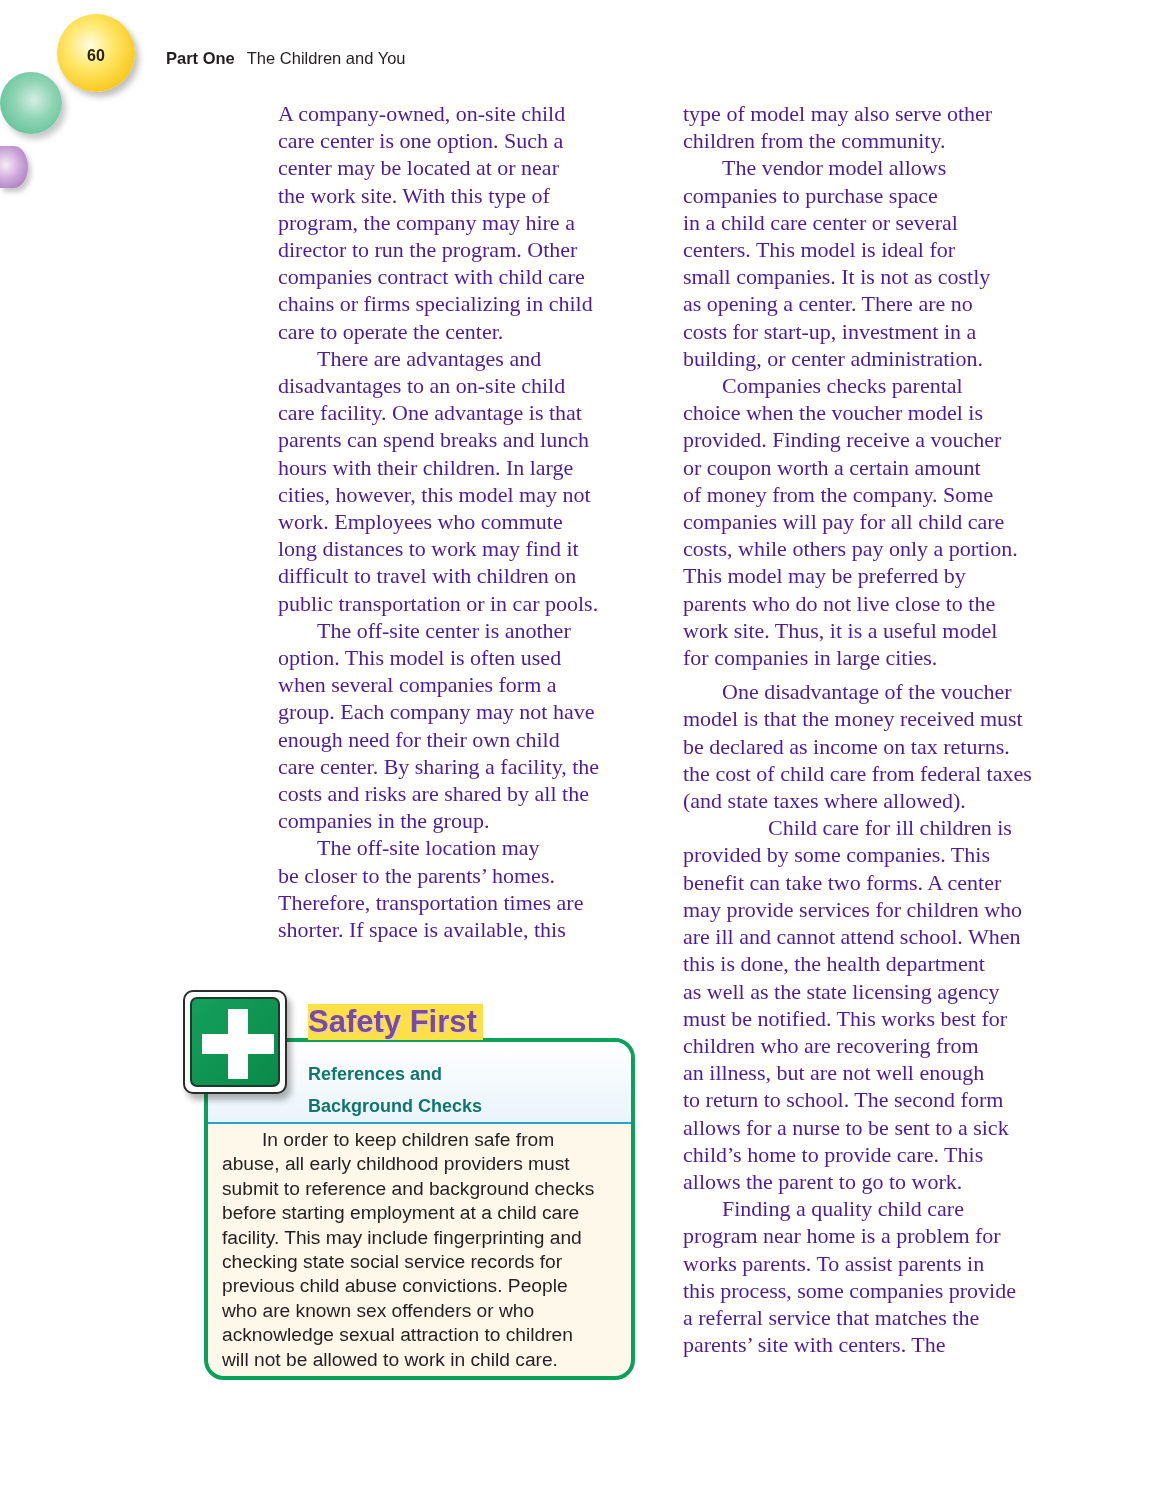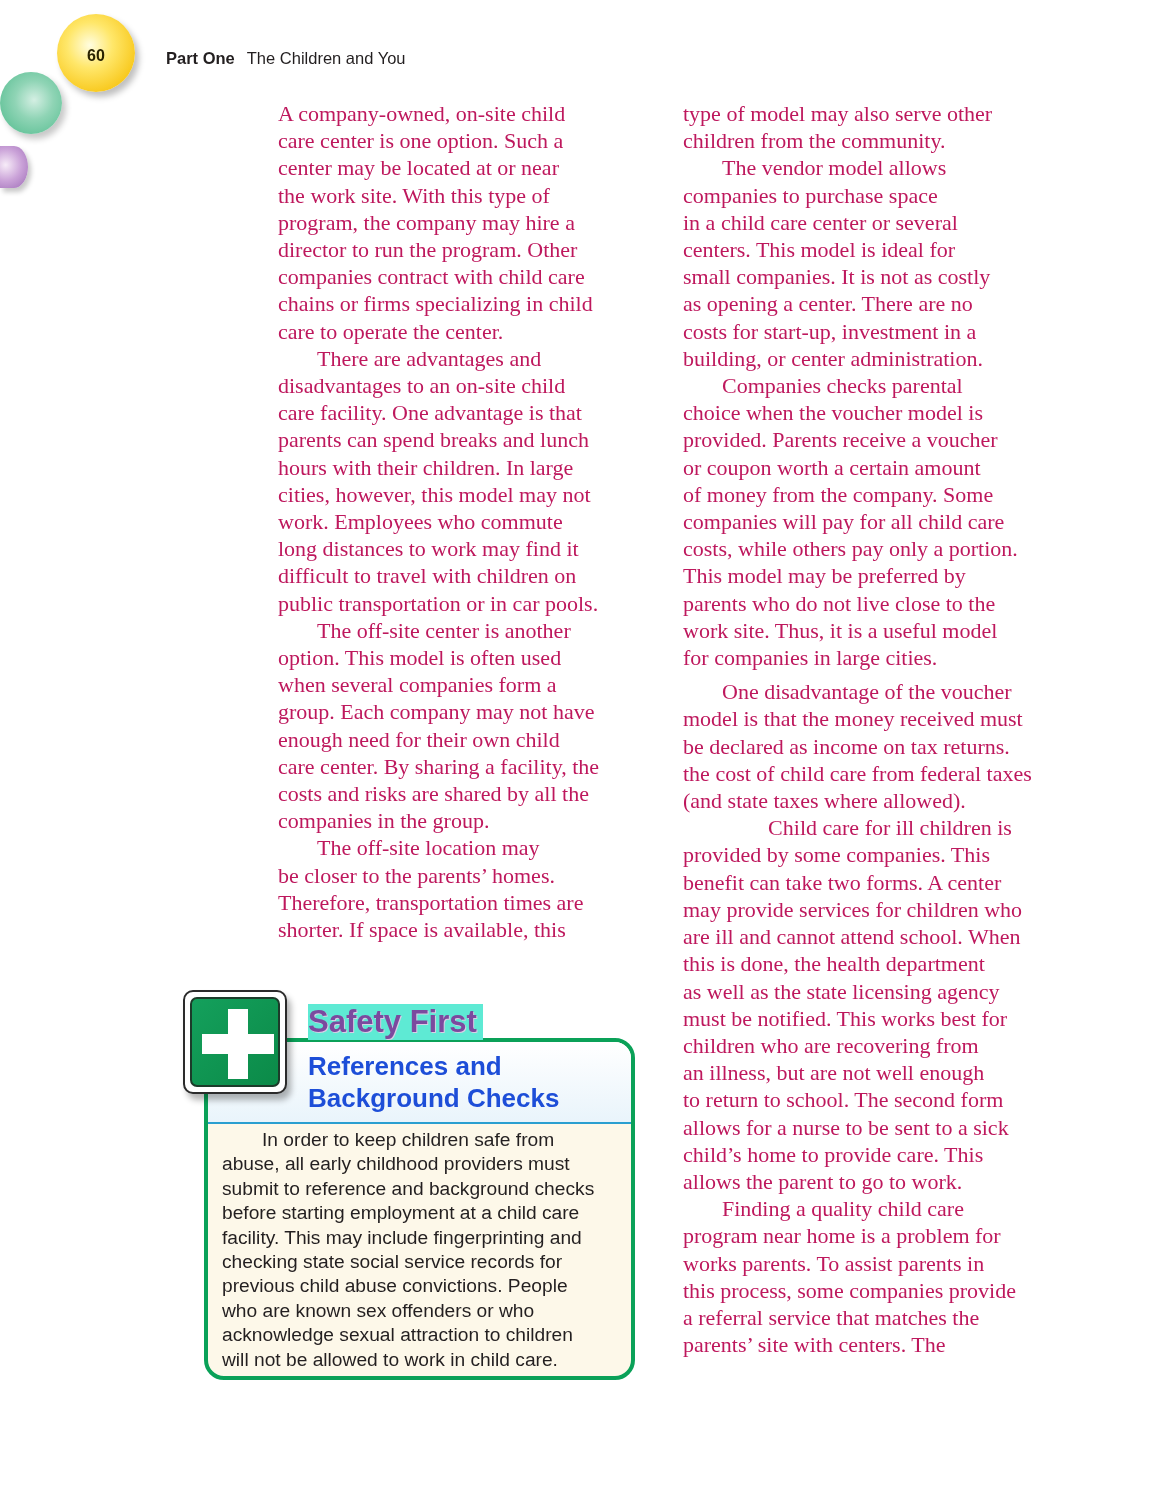"A company-owned, on-site child" .column { color: #be185d -> #4c1d95 }
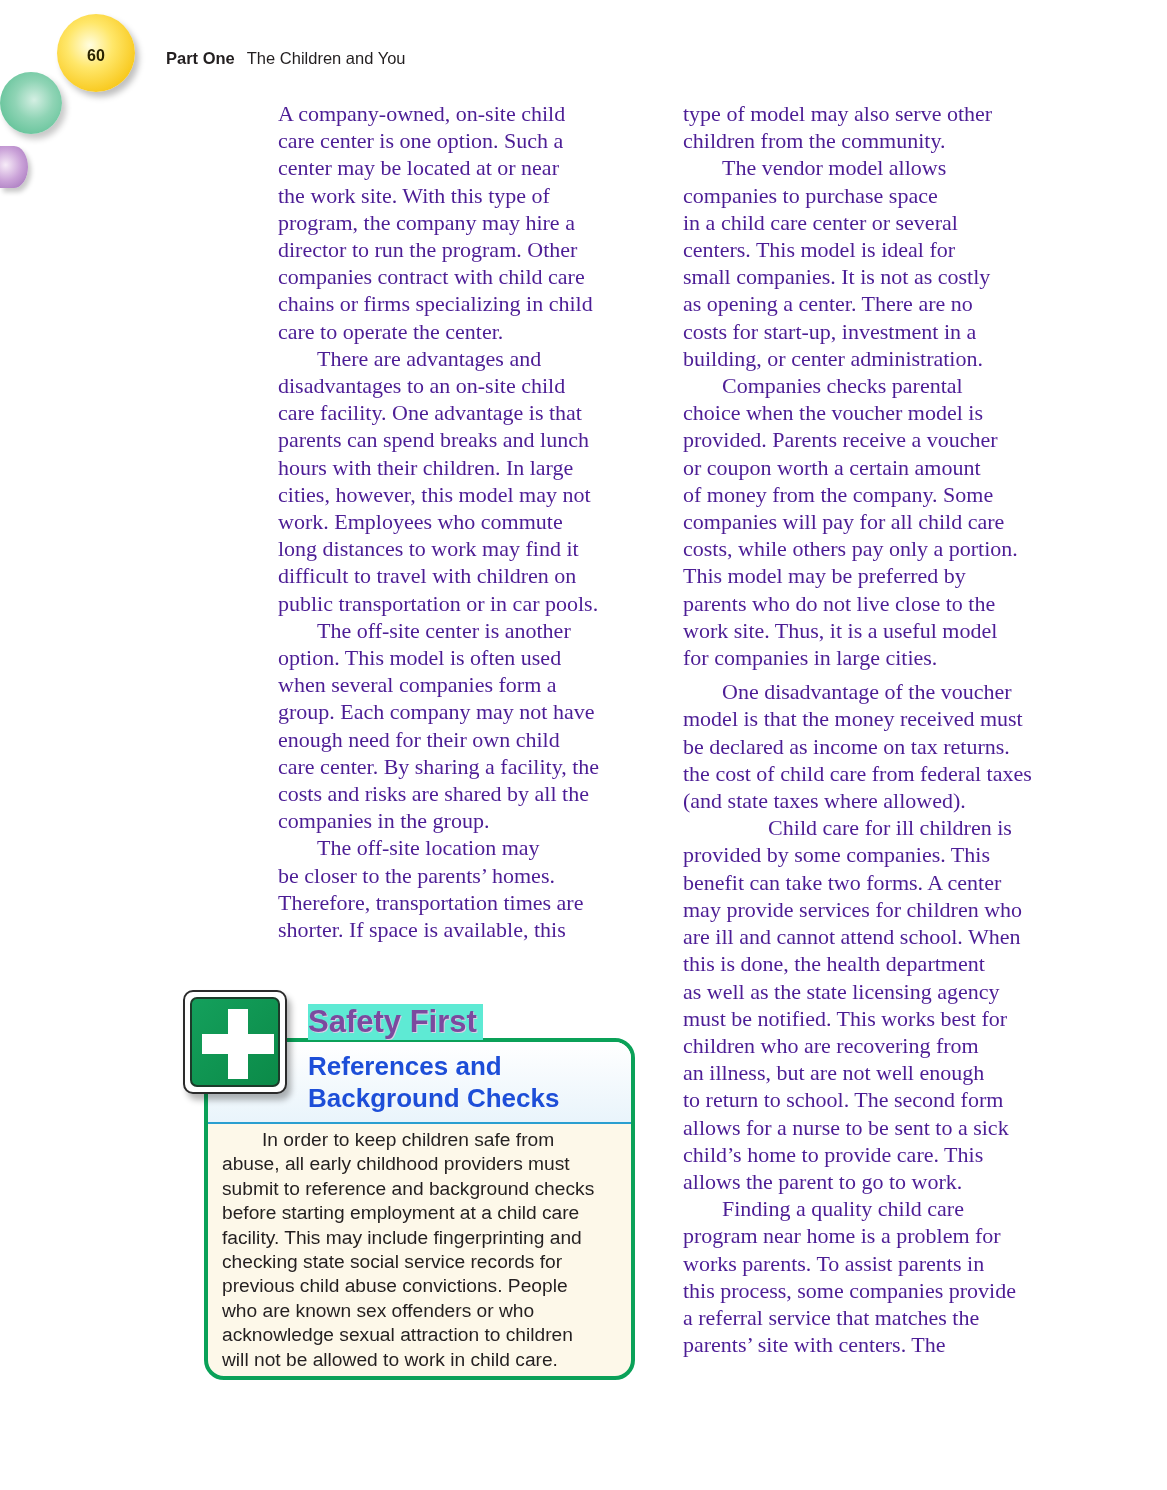"provided. Parents receive a voucher" span.line { text: Parents -> Finding }
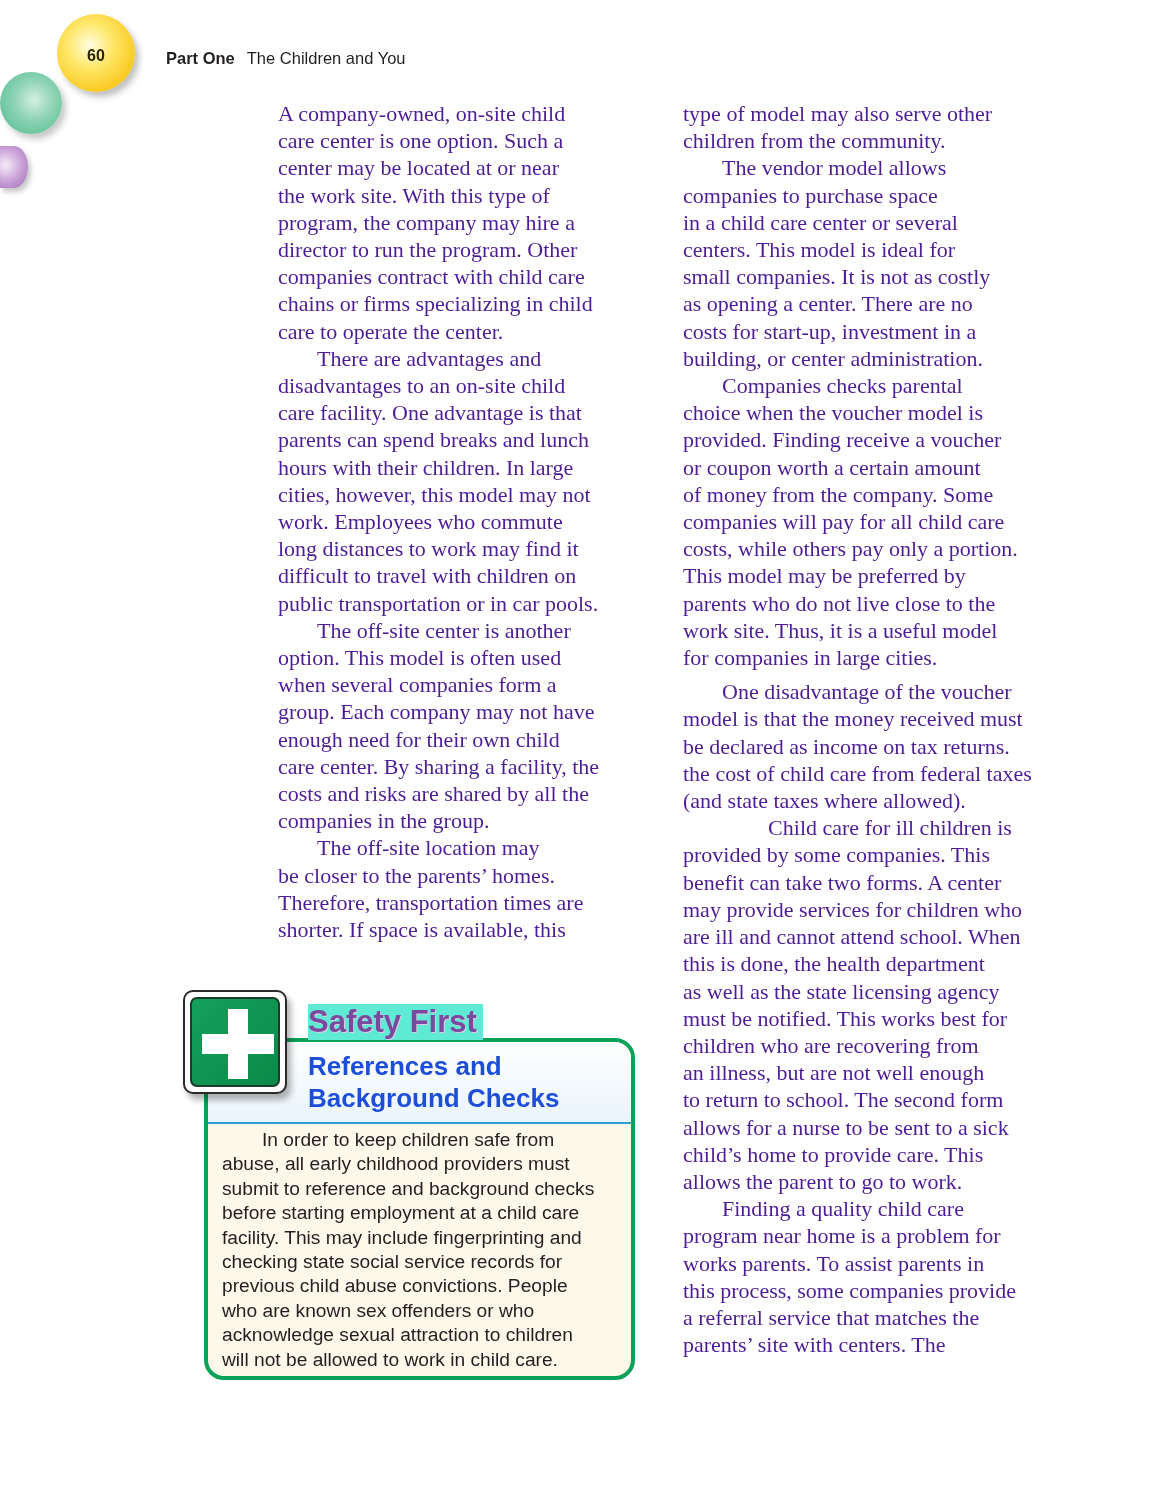"Safety First" .safety-title { background: #5eead4 -> #fde047 }
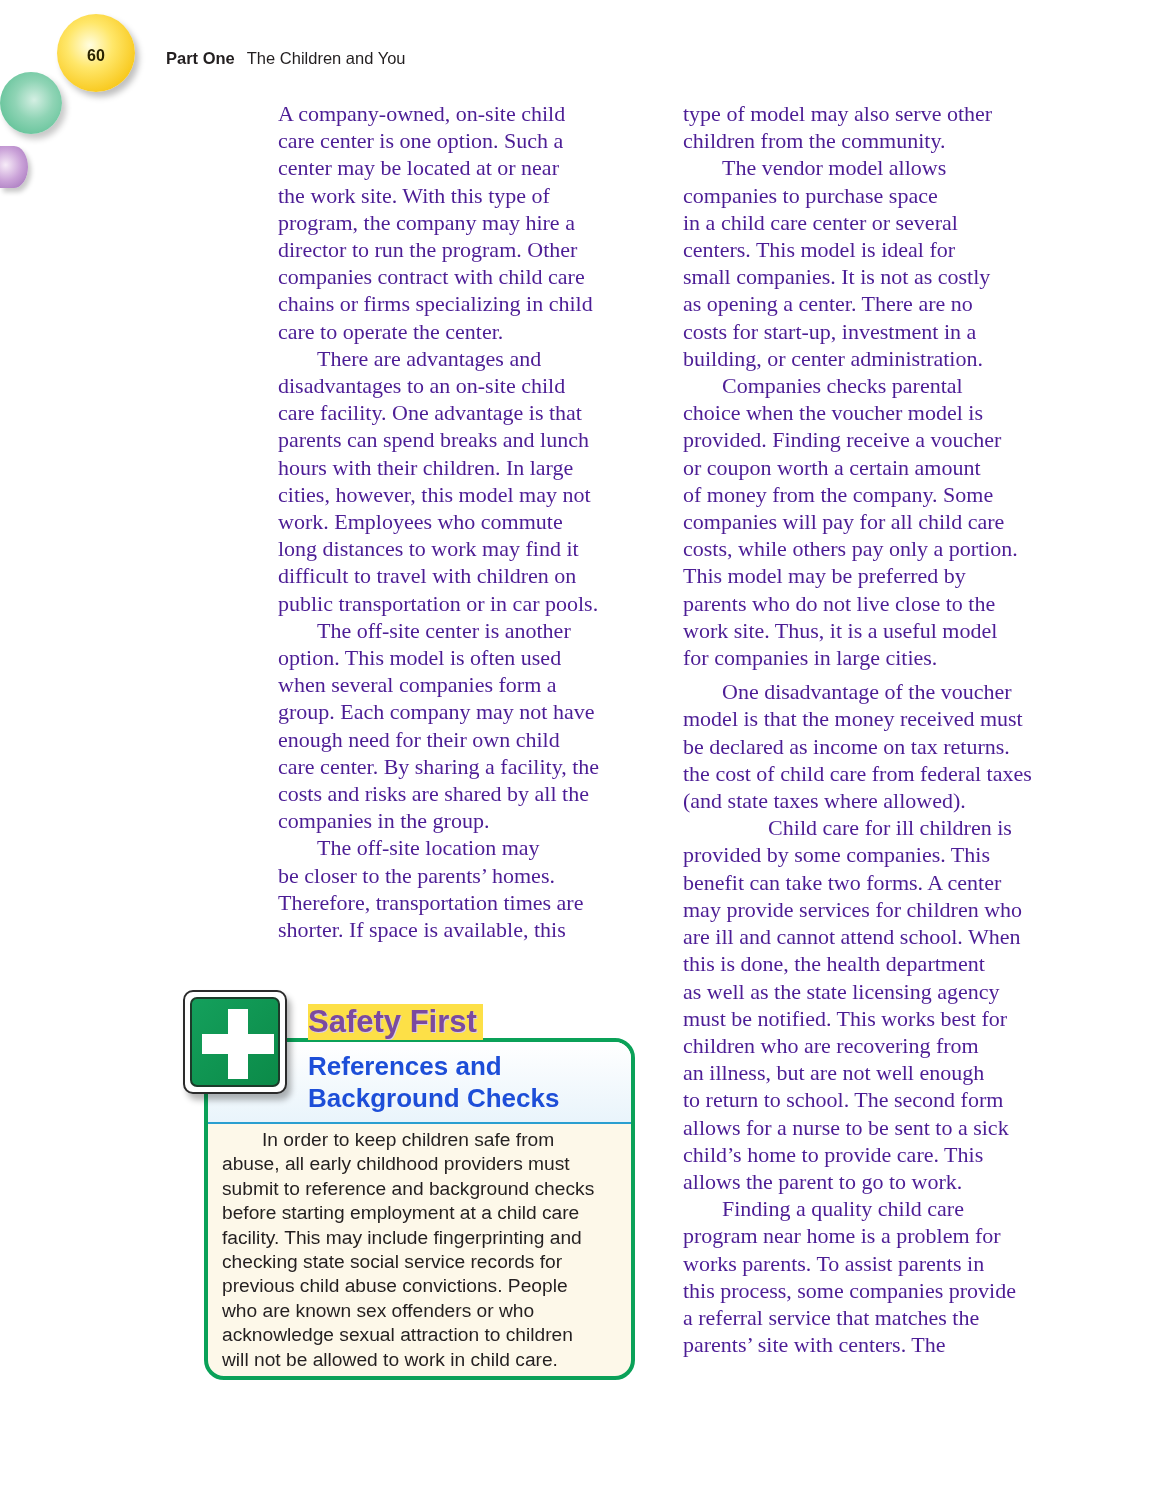"References and" .safety-subtitle { color: #1d4ed8 -> #0f766e; font-size: 26px -> 18px; top: 60px -> 68px }
